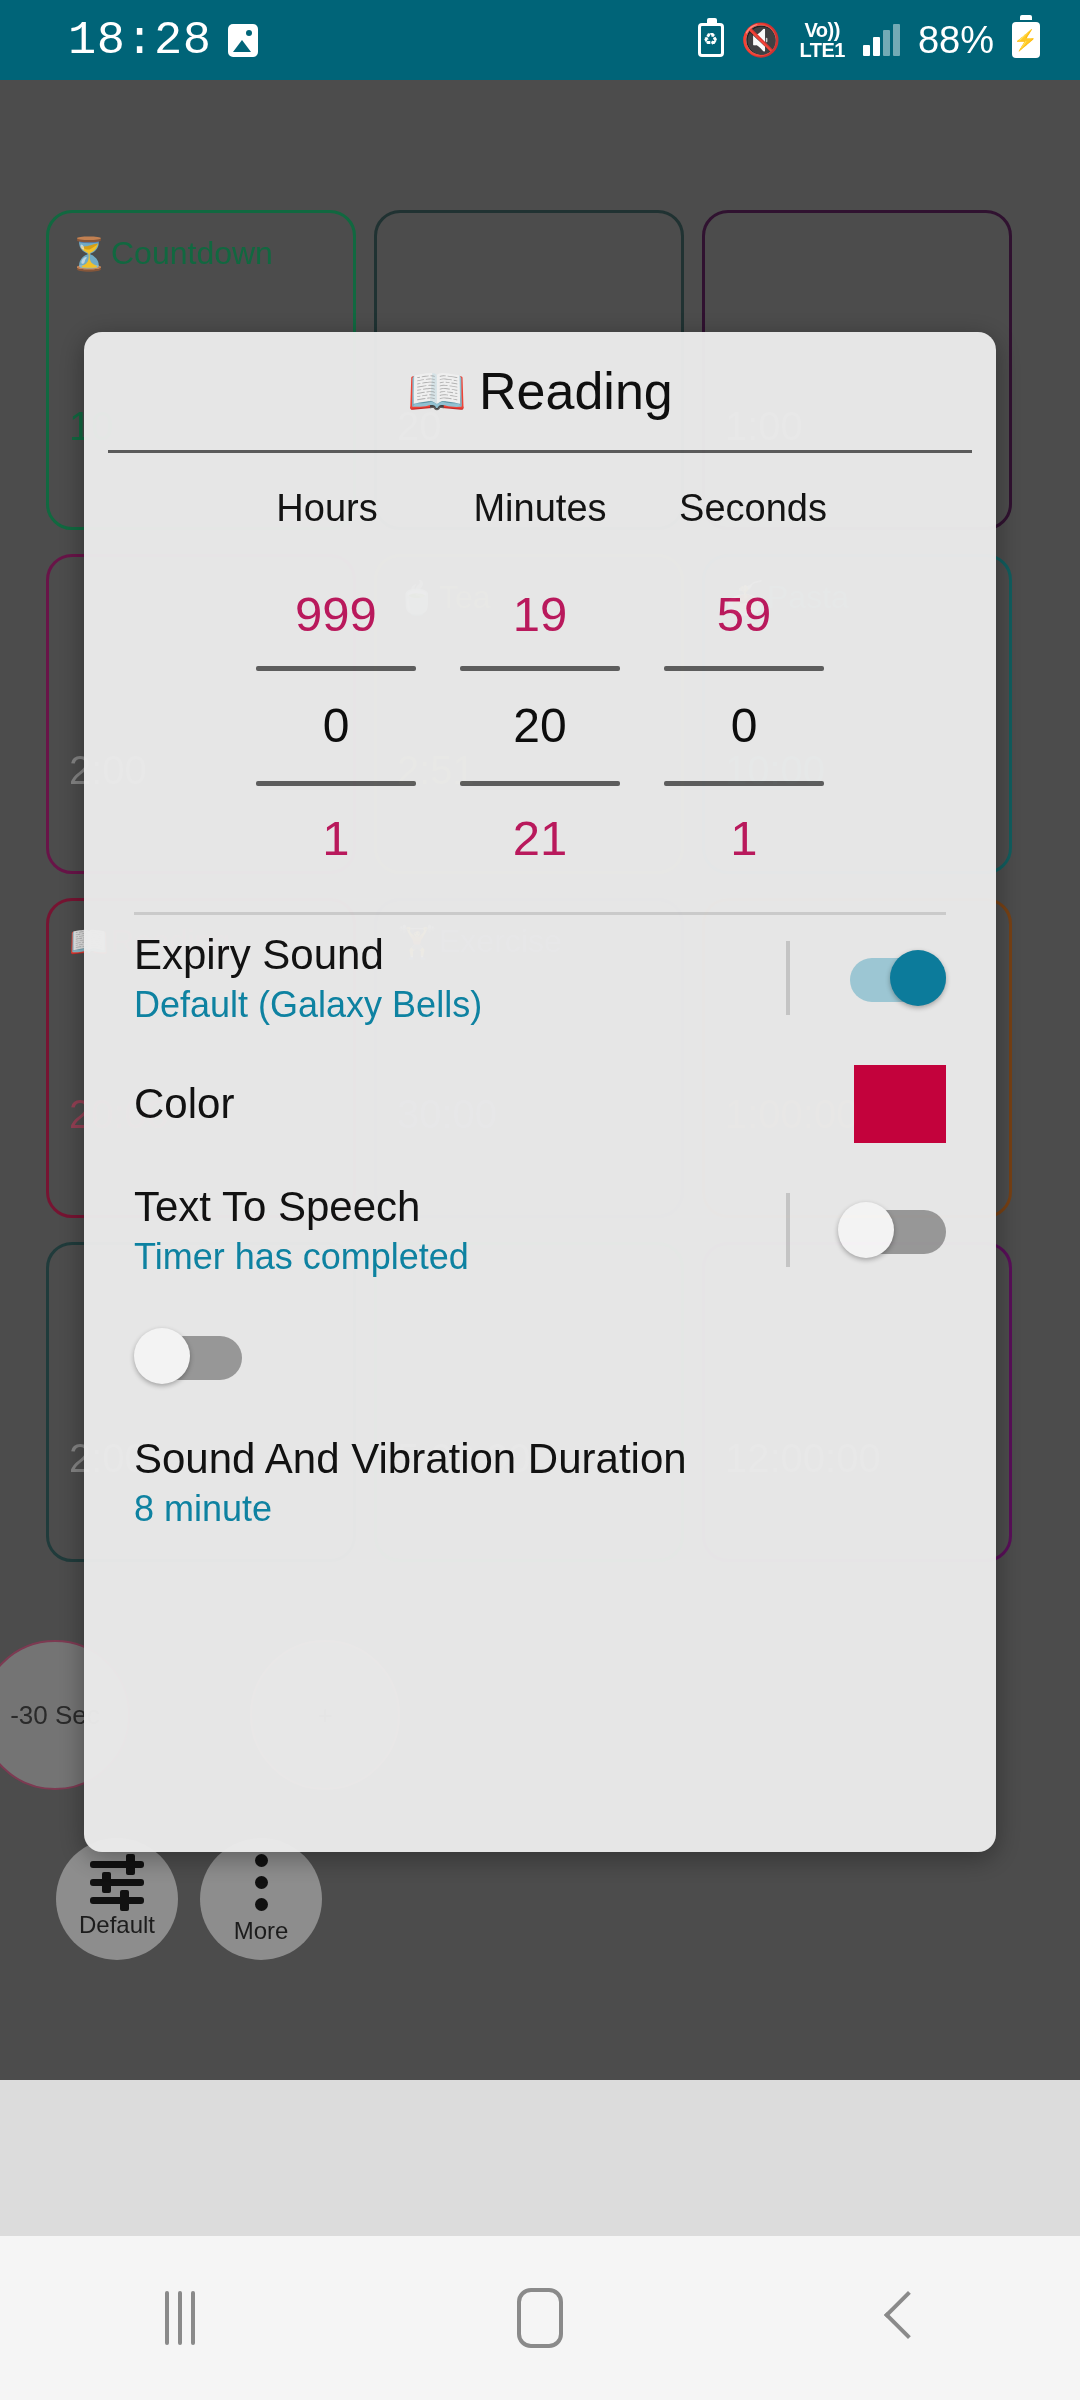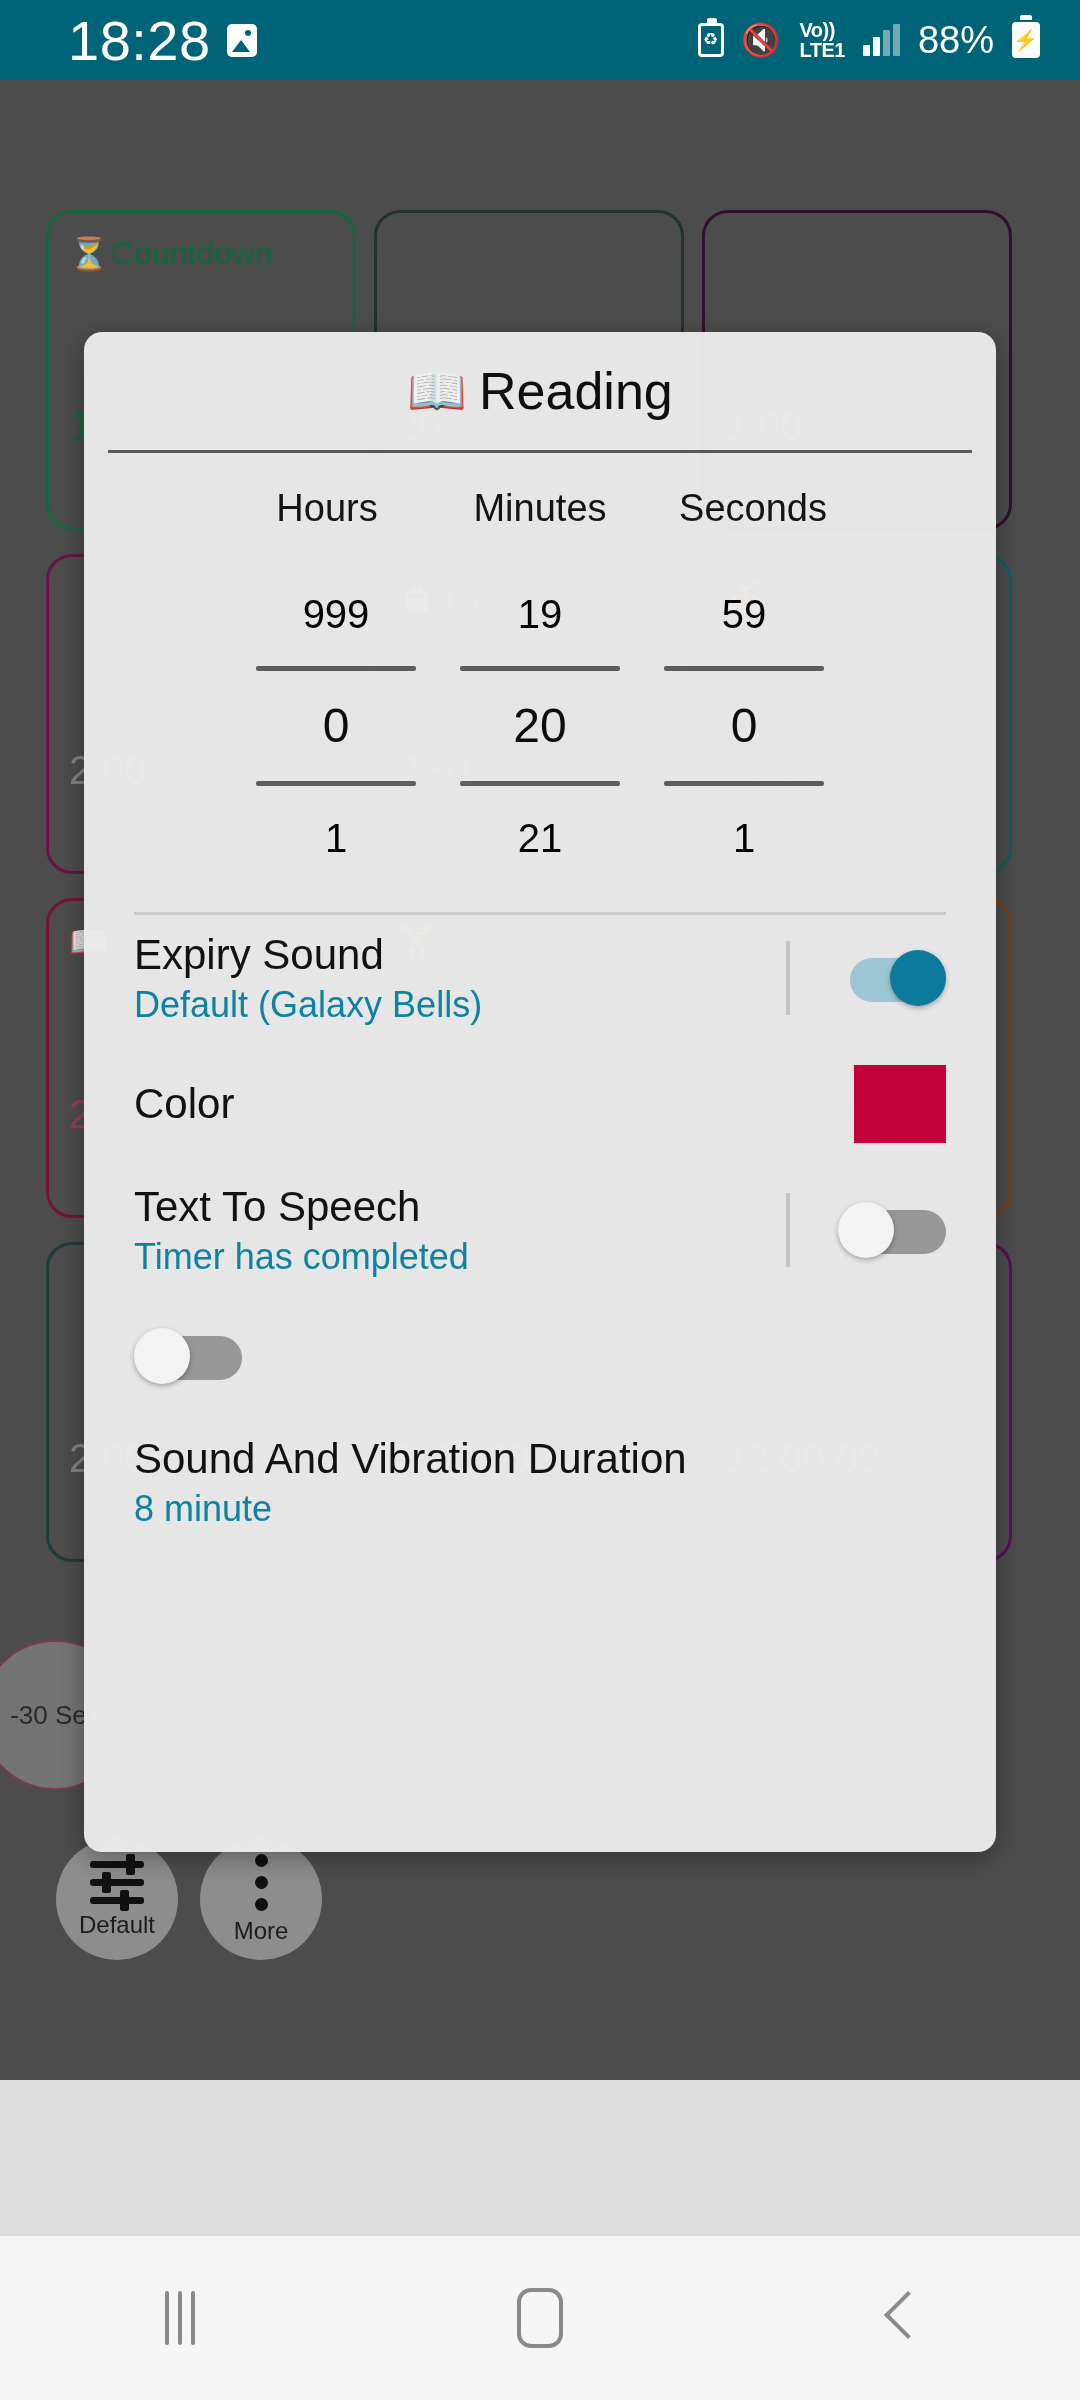"18:28" .sb-time { font-family: none -> Liberation Mono, monospace; font-size: 56px -> 47px }
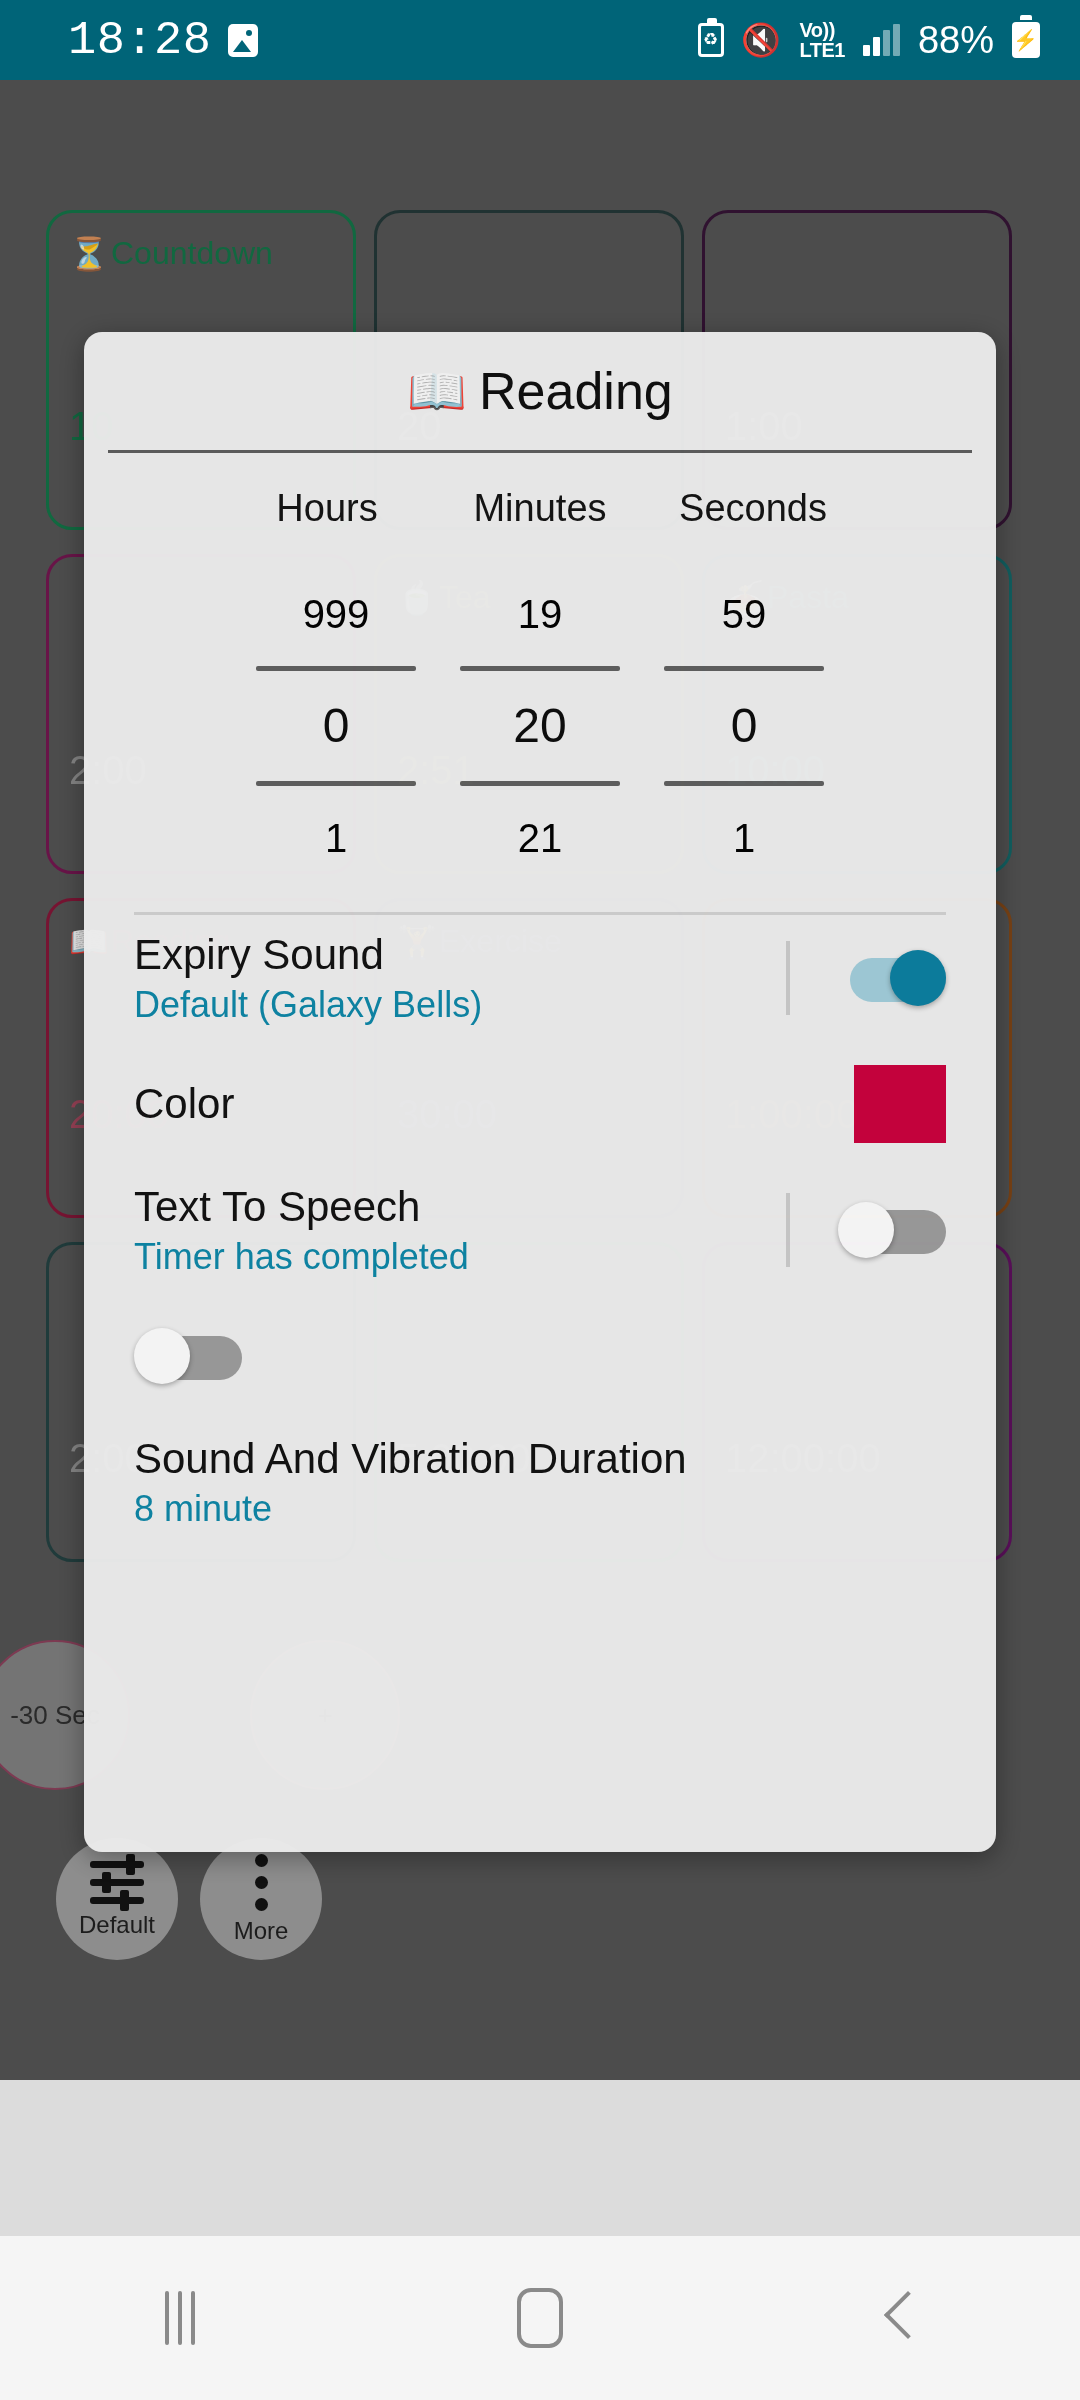"Vo))" .ic-volte { align-items: flex-start -> center }
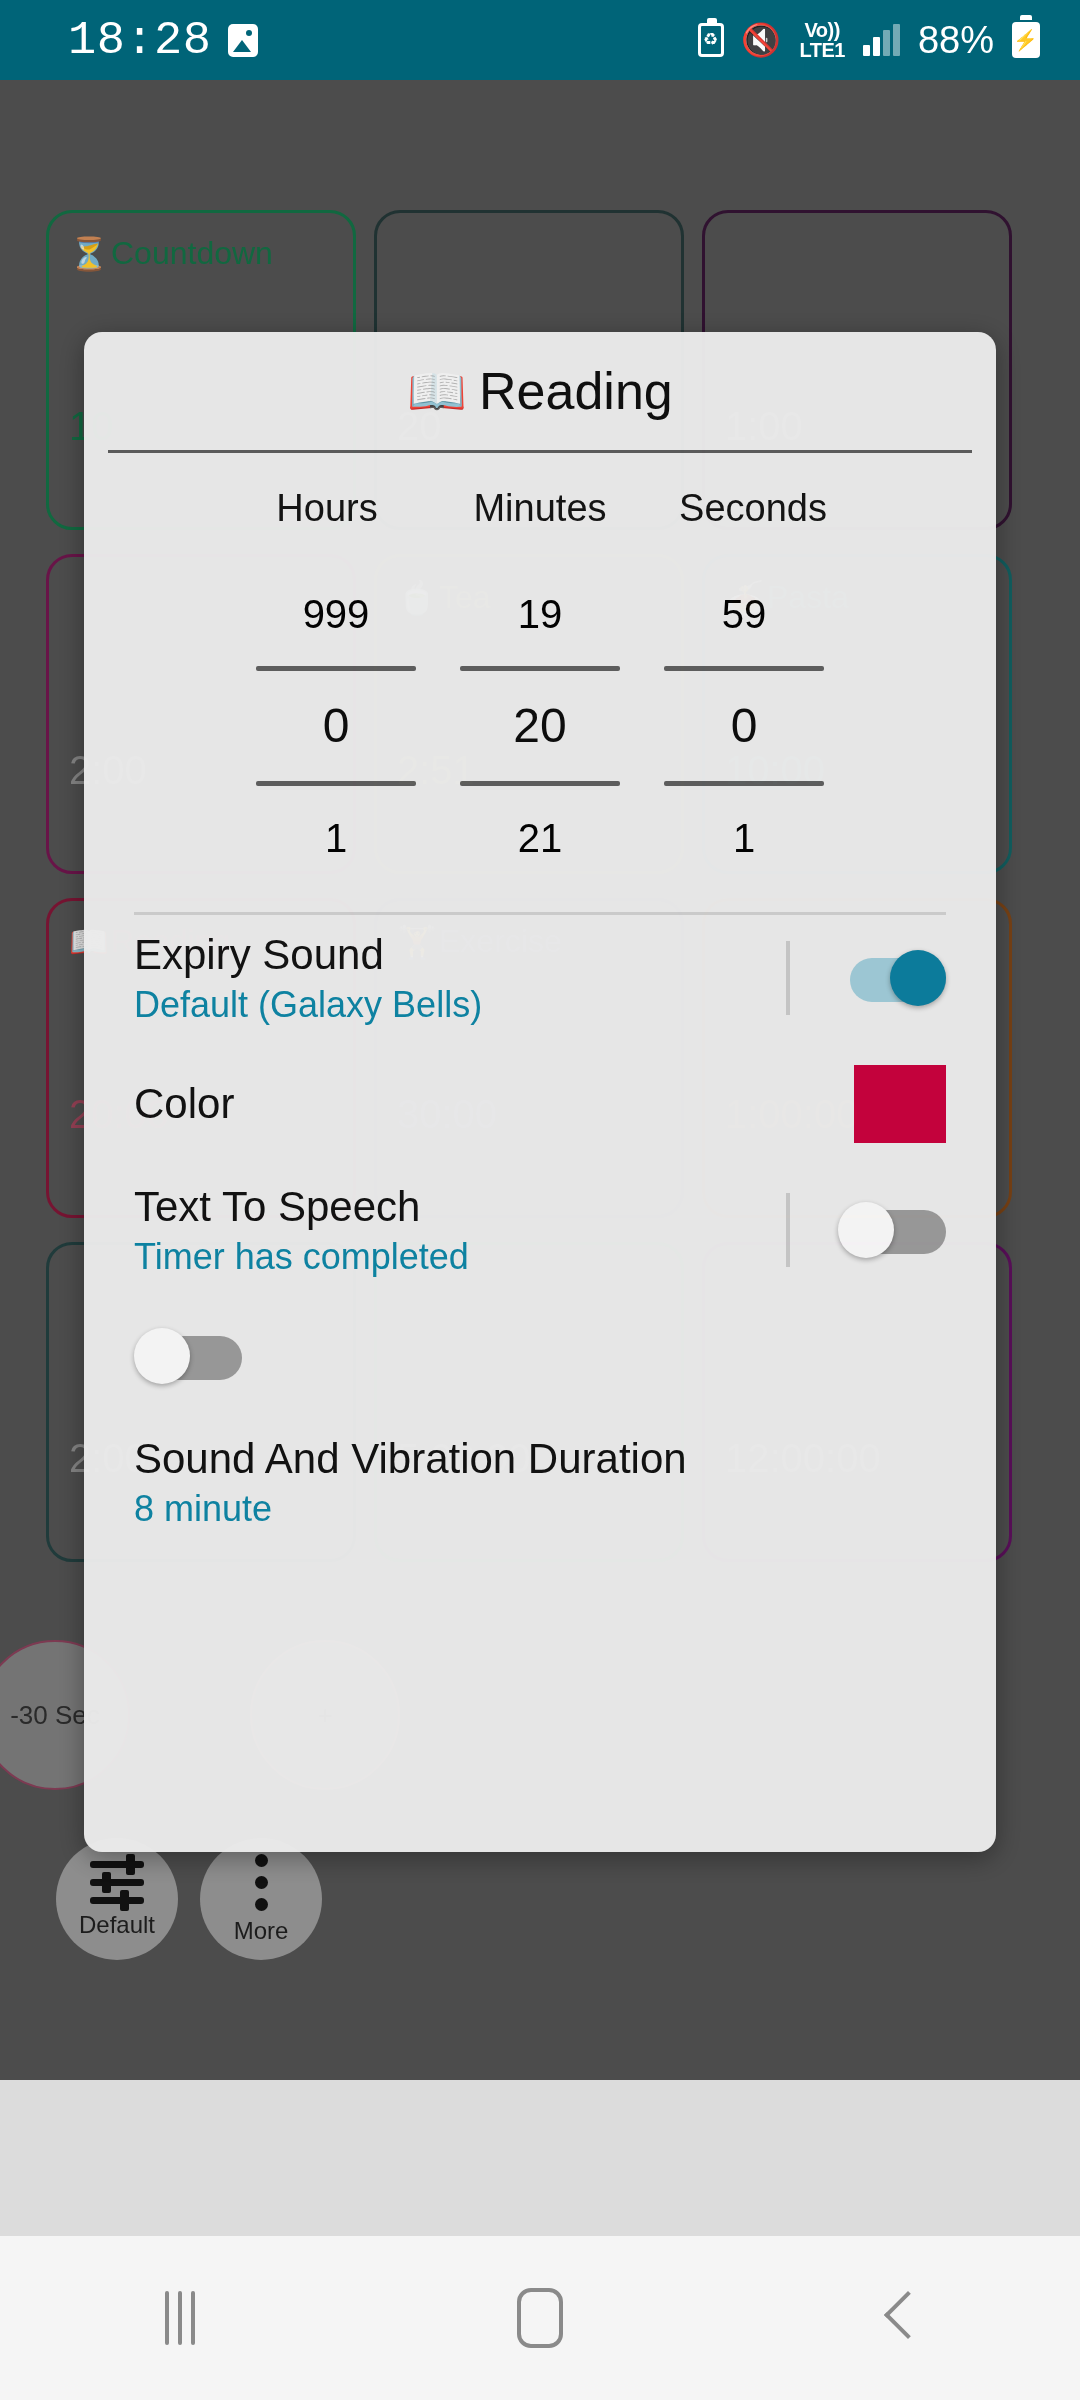"999" .pk-ghost { color: #000000 -> #be185d; font-size: 40px -> 49px }
